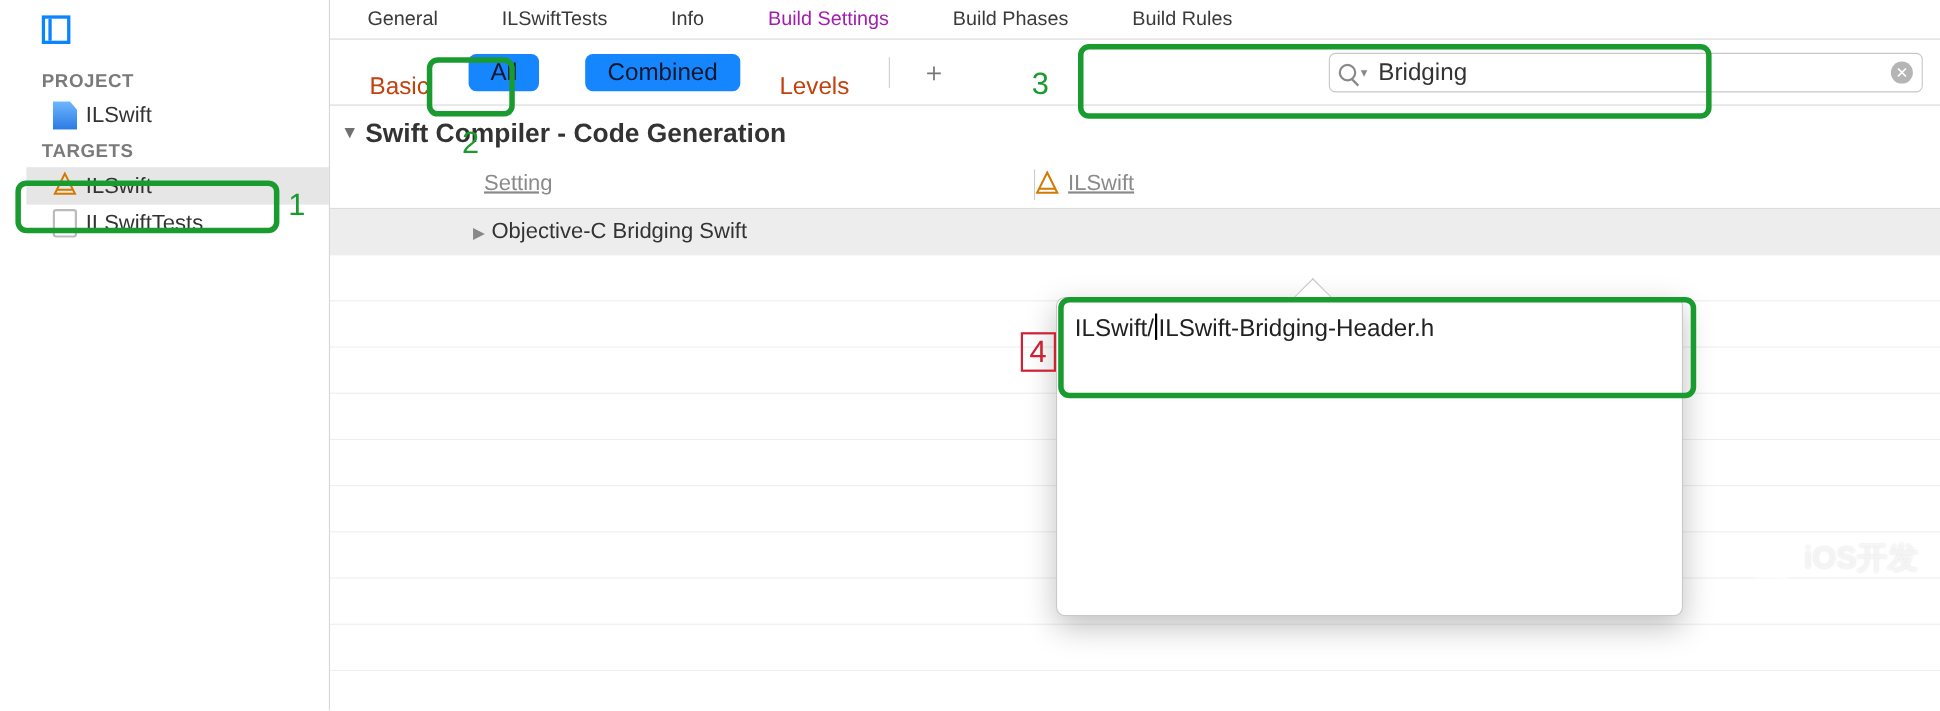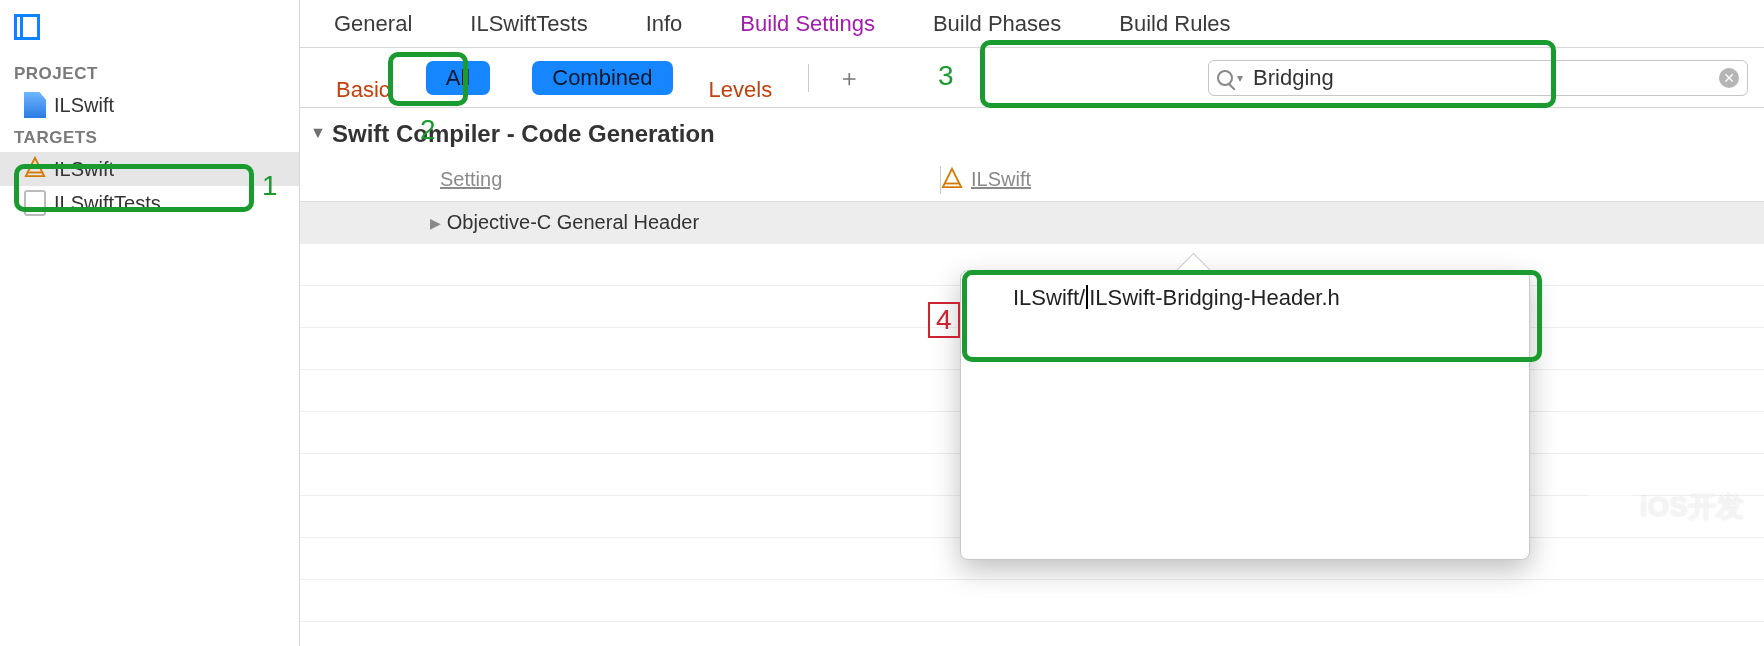"General" .tabs { font-size: 22px -> 18px; height: 48px -> 36px }
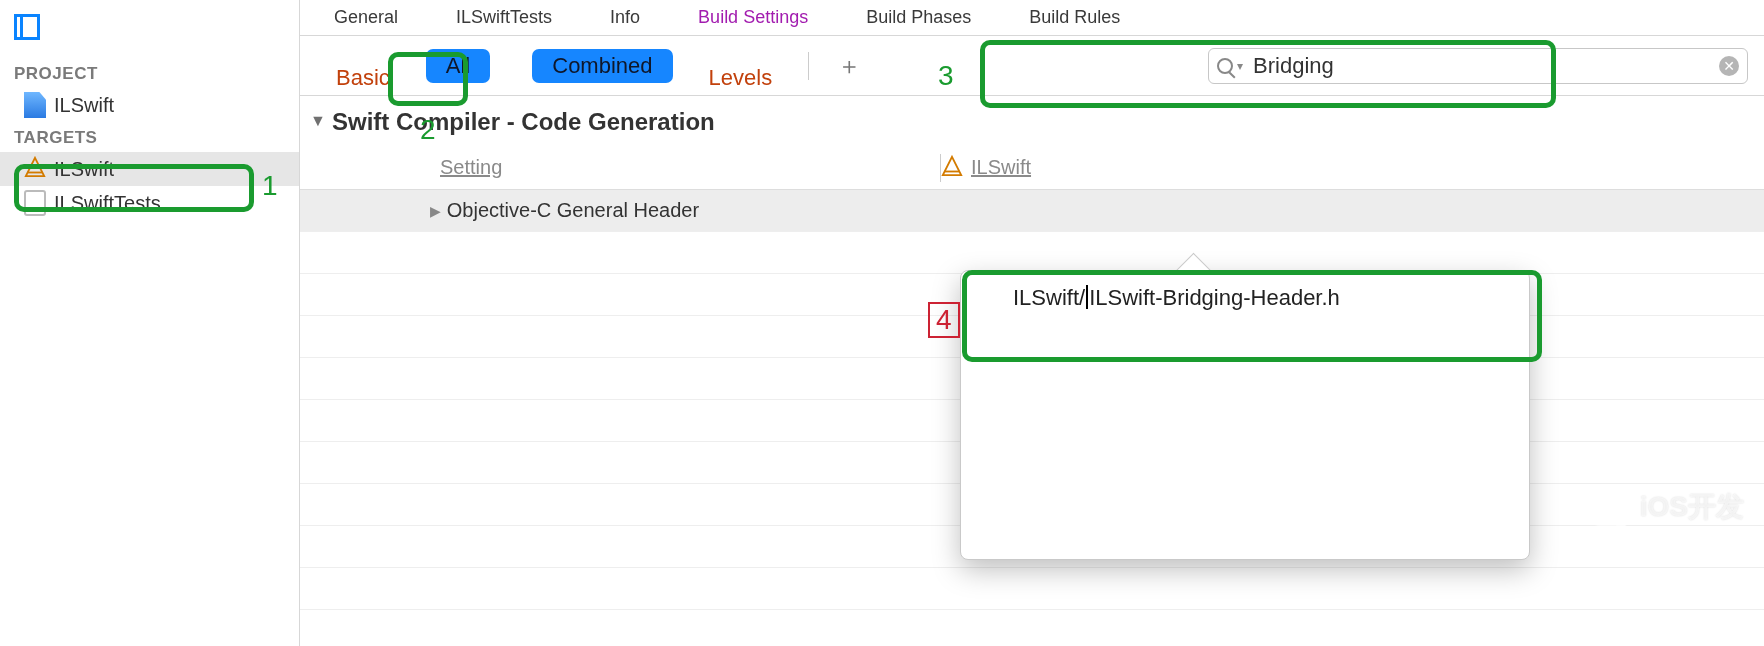"PROJECT" .sidebar { padding-left: none -> 24px }
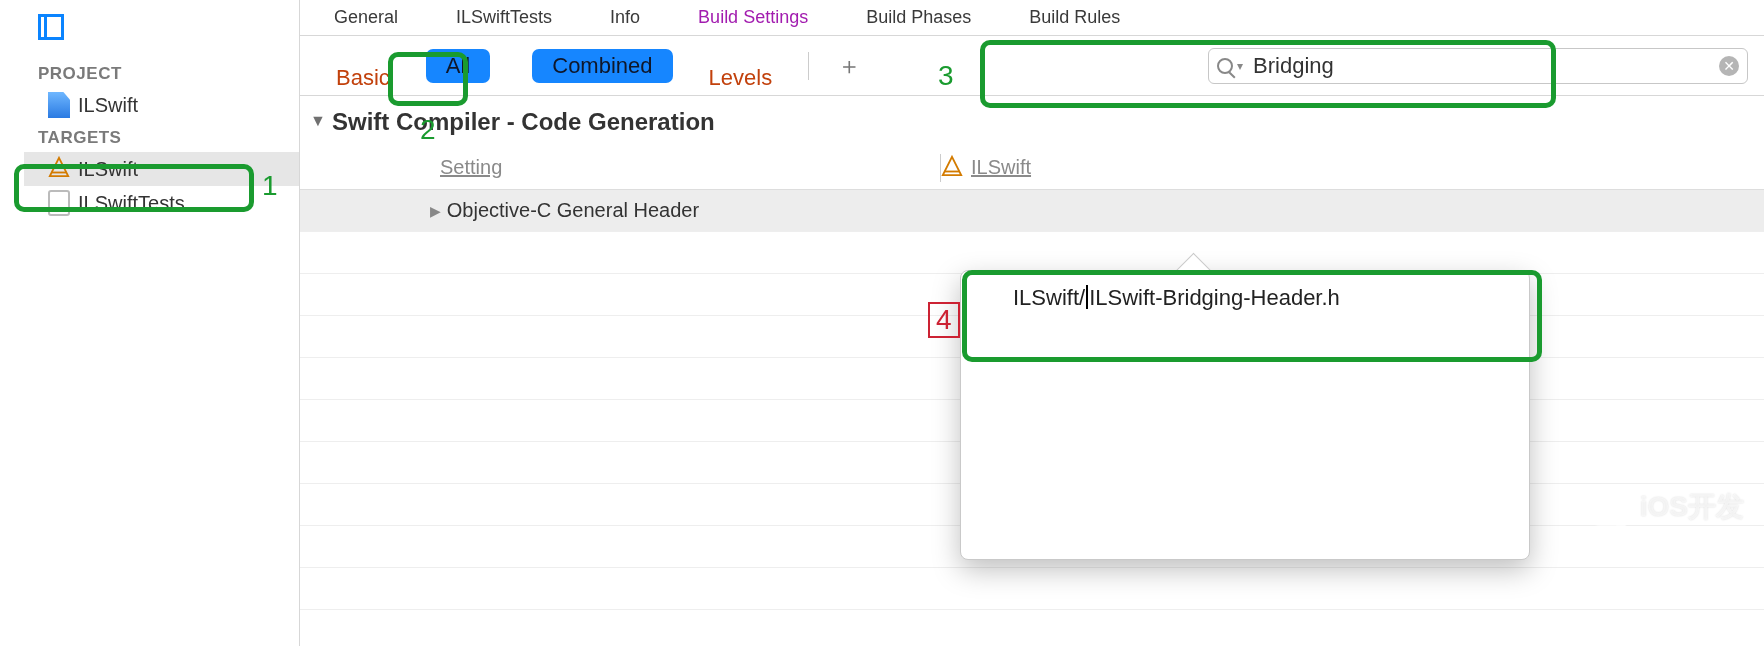"Objective-C General Header" span { text: General Header -> Bridging Swift }
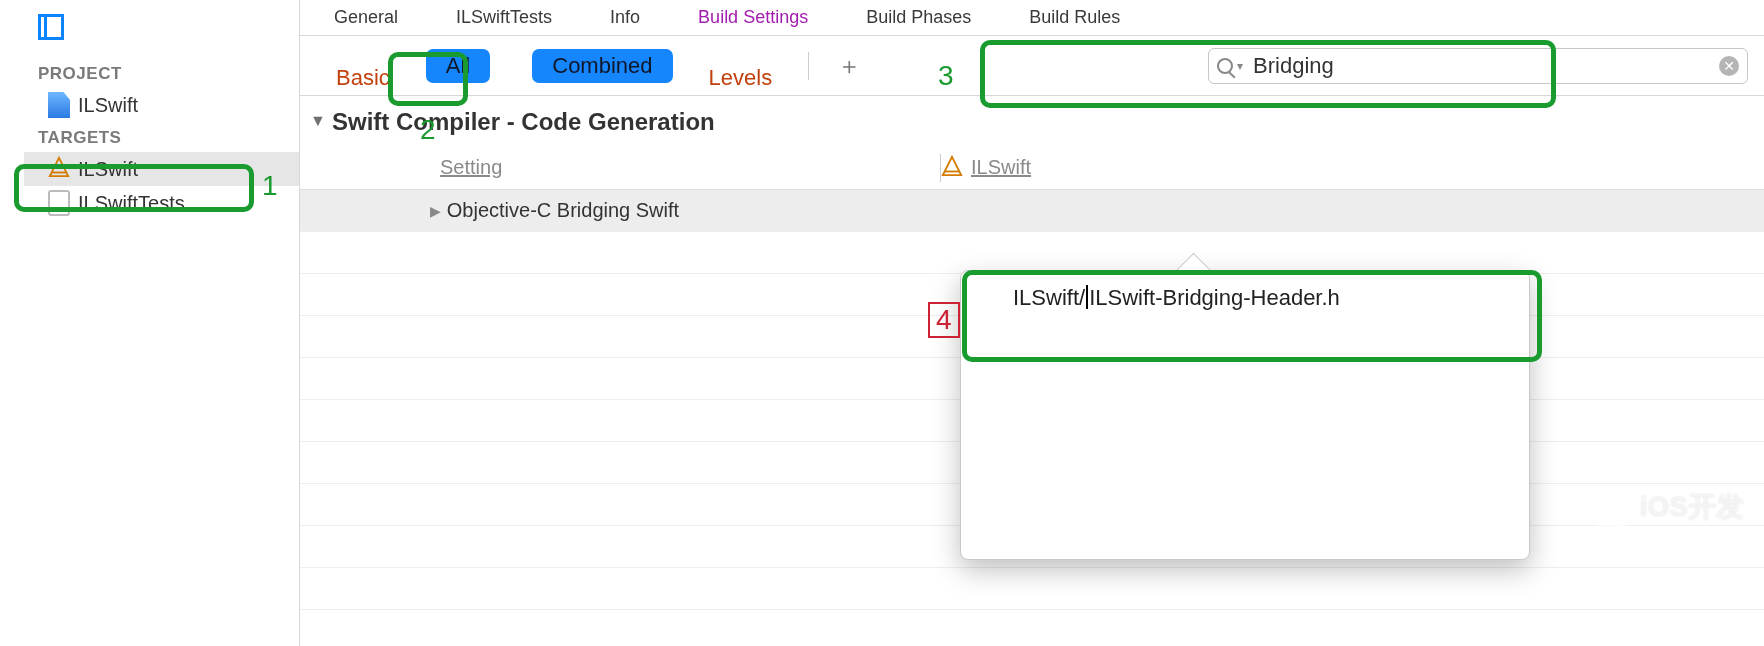"ILSwift/ ILSwift-Bridging-Header.h" .popover .value { margin-left: 36px -> none }
